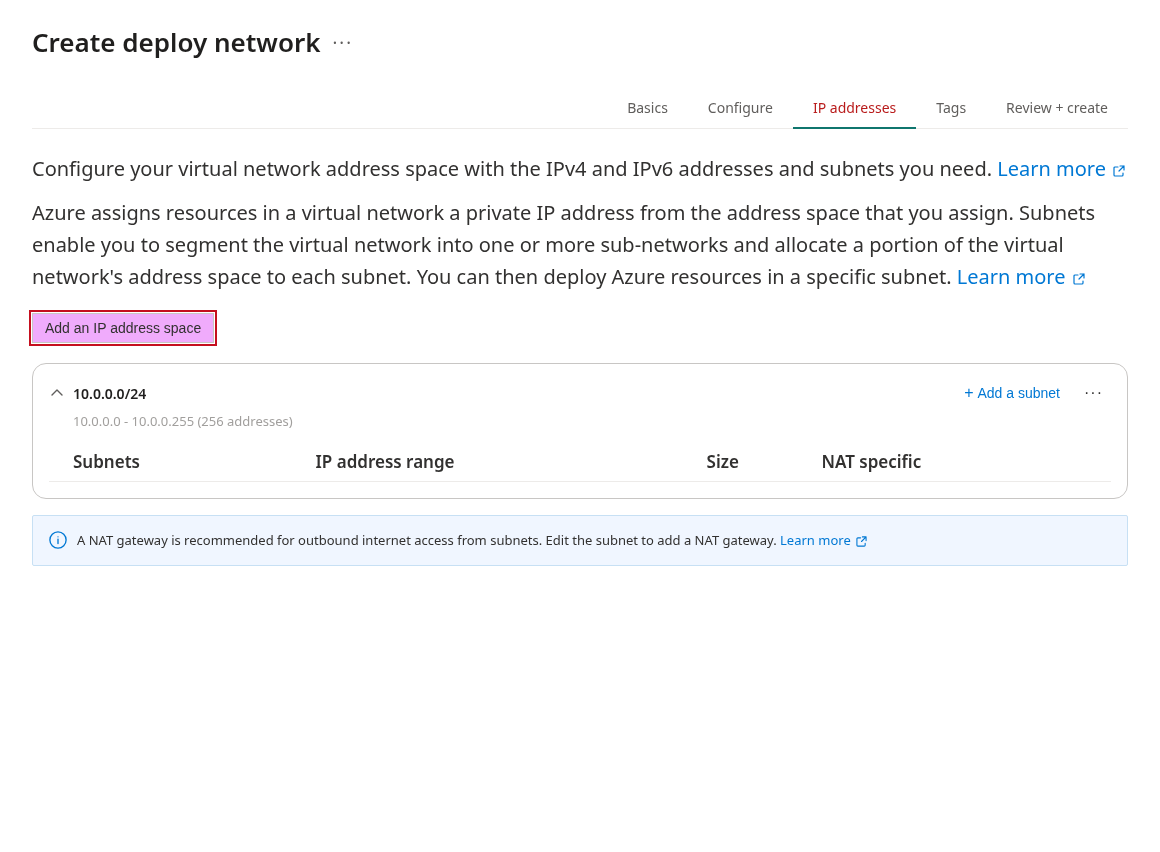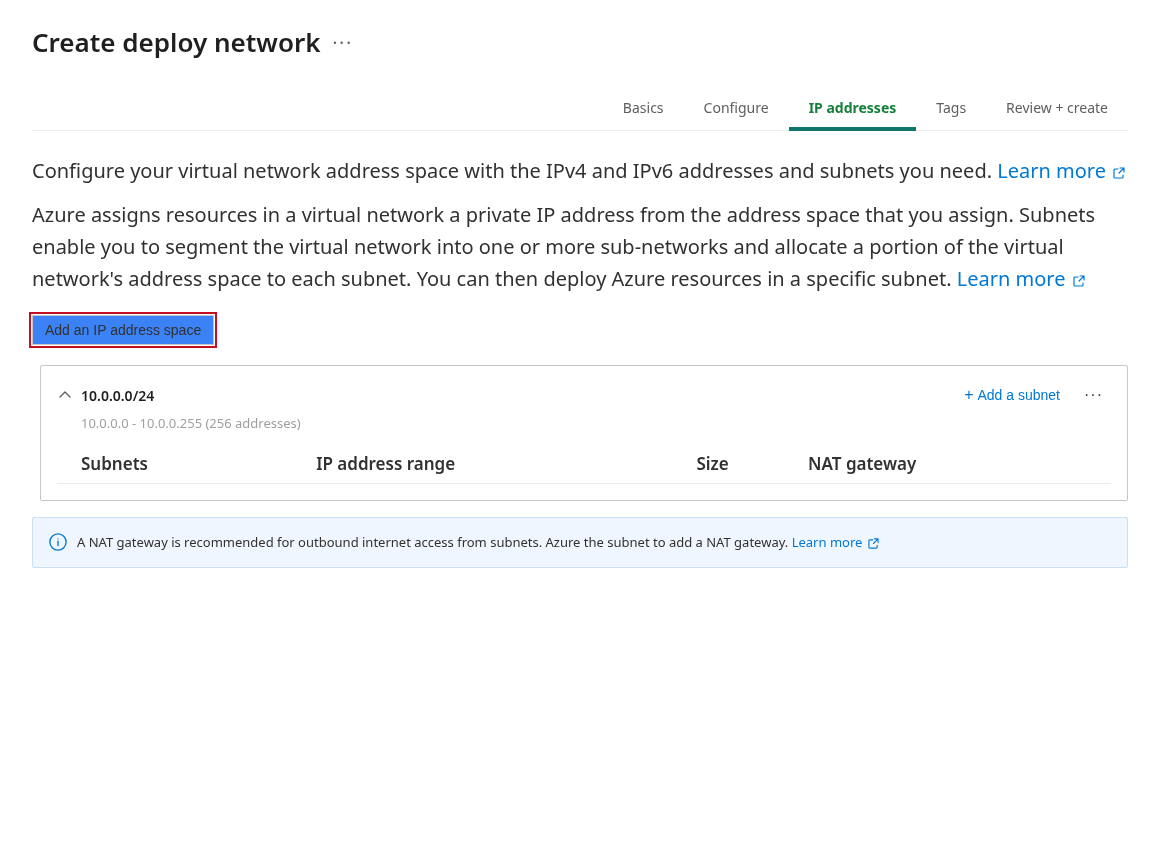"IP addresses" .tab.active { border-bottom: 4px solid #0f766e -> 2px solid #0f766e; color: #15803d -> #b91c1c; font-weight: 700 -> 400 }
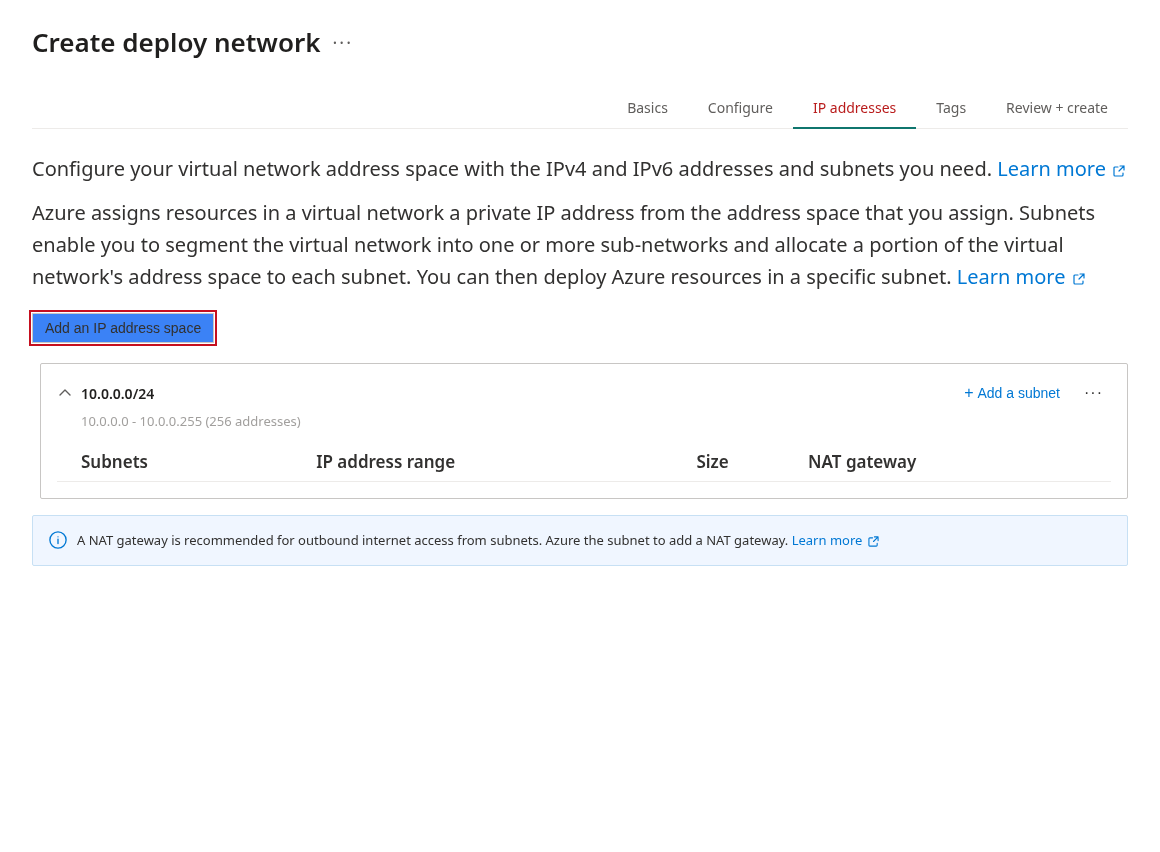"Add an IP address space" .add-ip-btn { background: #3b82f6 -> #f0abfc }
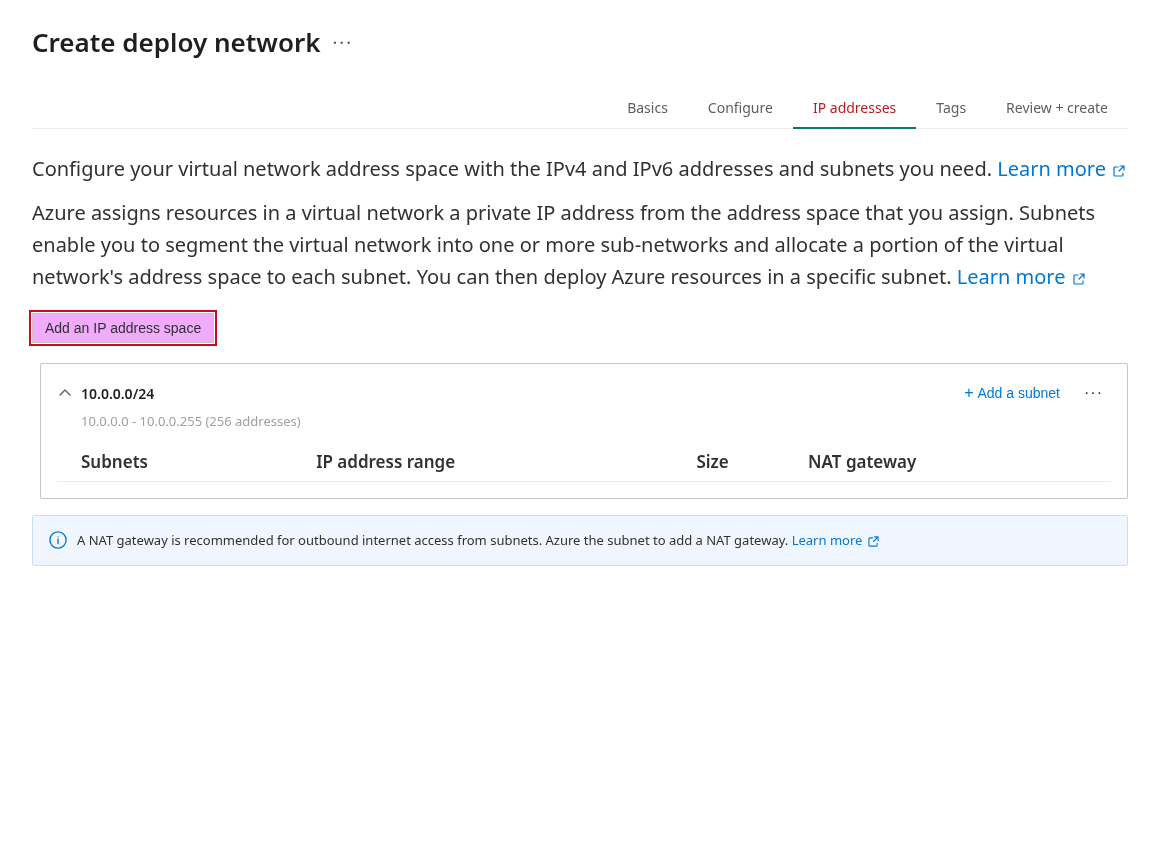"10.0.0.0/24" .ip-space-card { border-radius: 2px -> 14px; margin-left: 8px -> none }
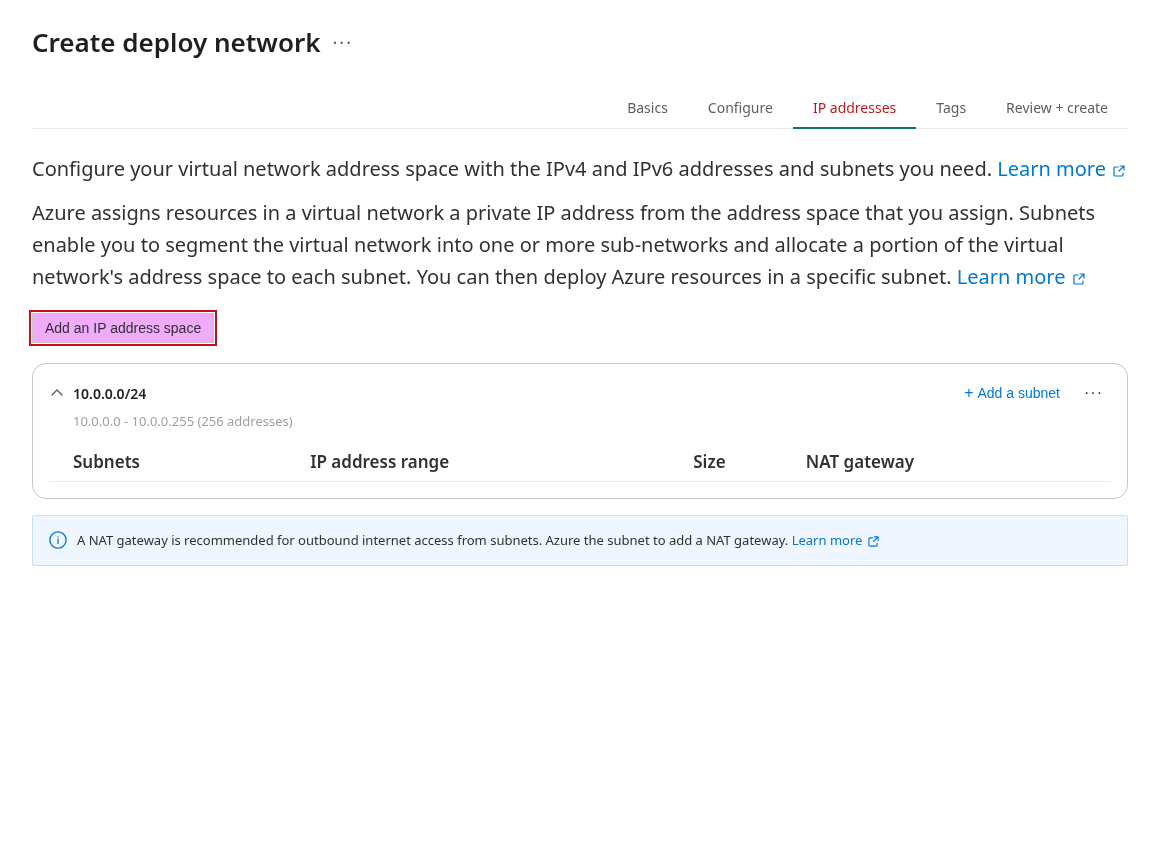"NAT gateway" th { text: gateway -> specific }
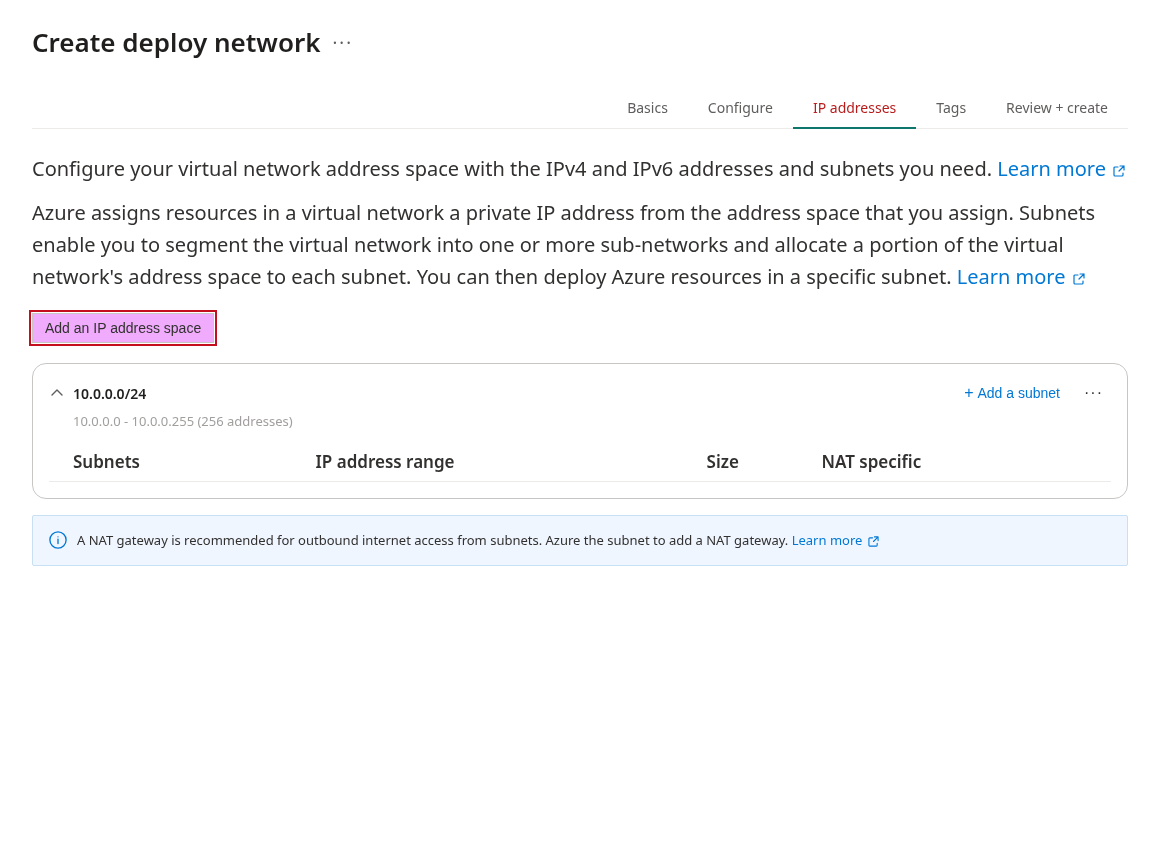"A NAT gateway is recommended" span { text: Azure -> Edit }
